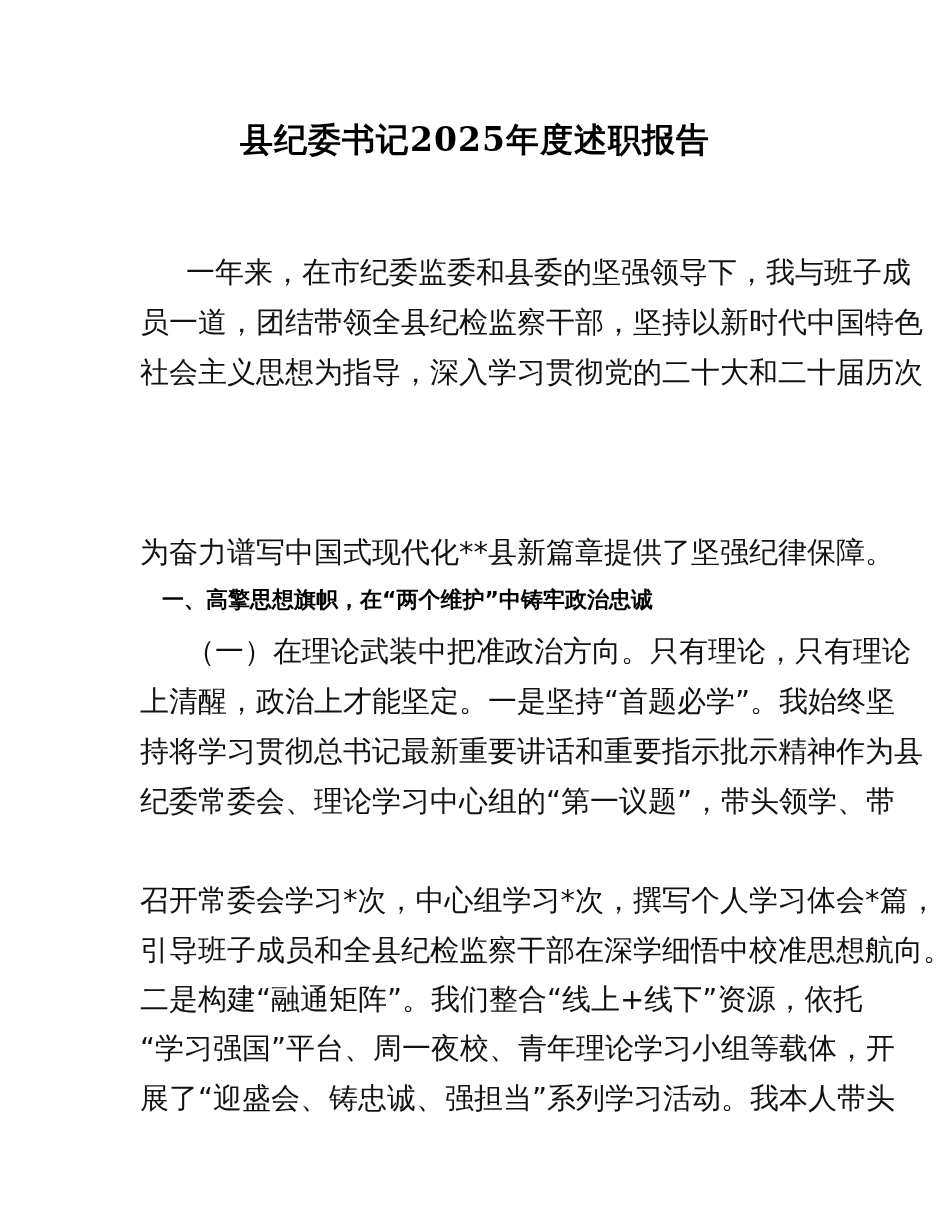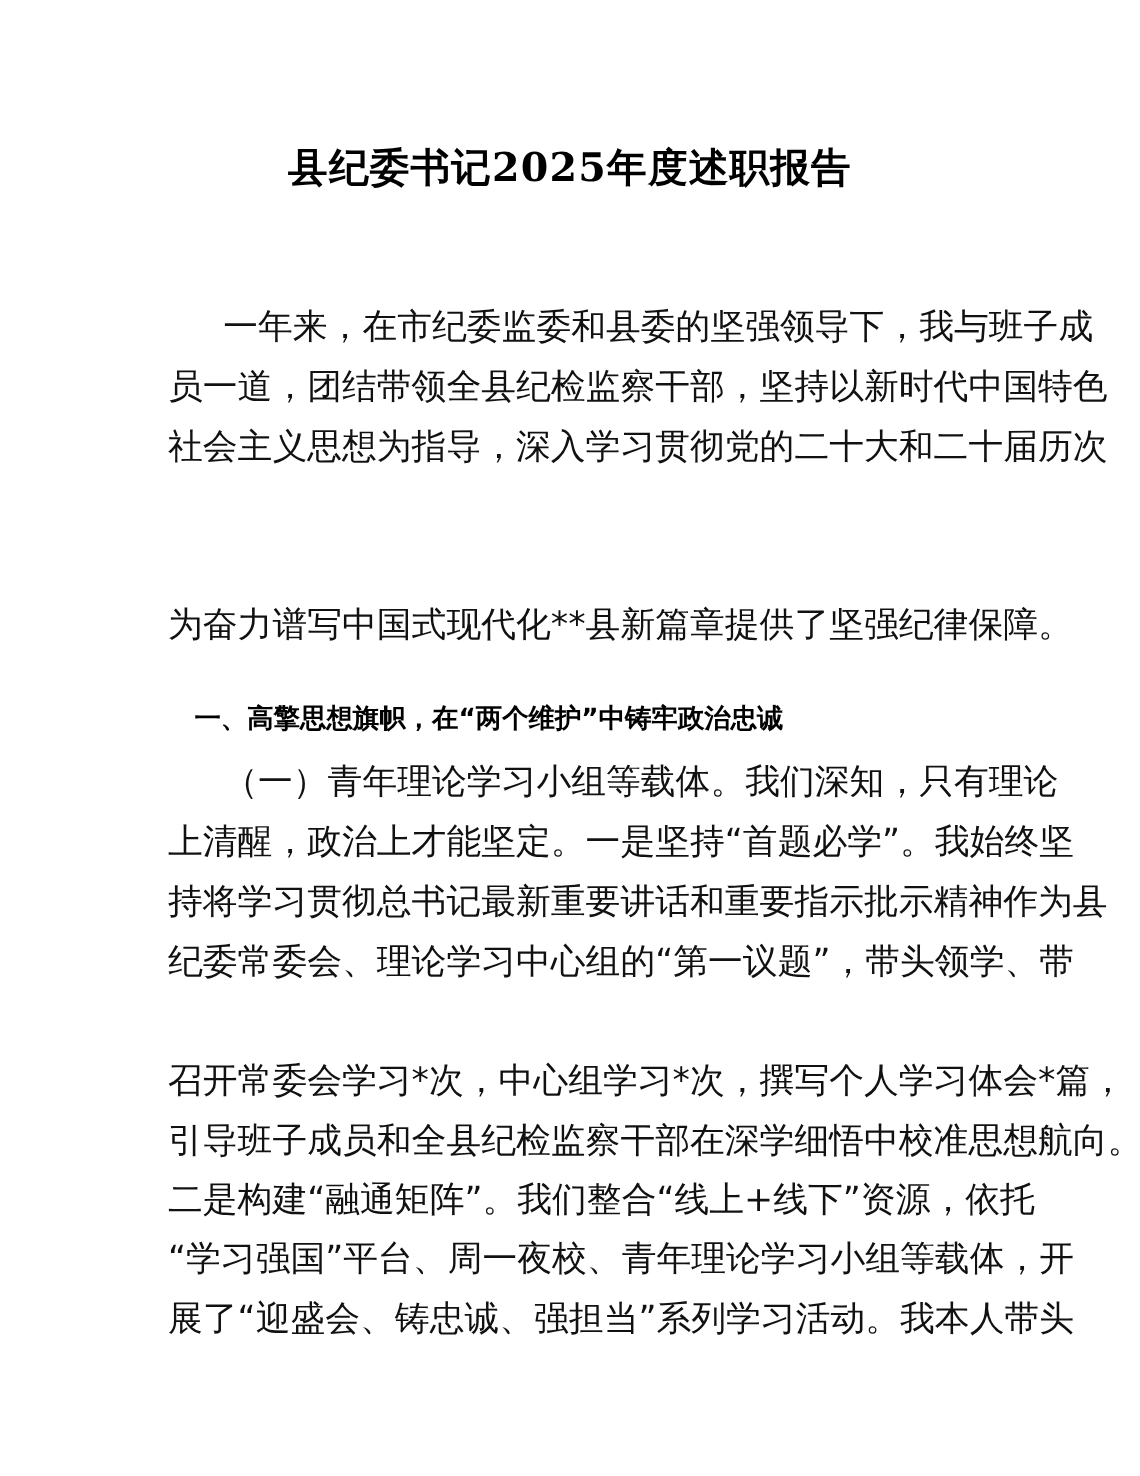"为奋力谱写中国式现代化**县新篇章提供了坚强纪律保障。" .line.last { margin-top: none -> 32px }
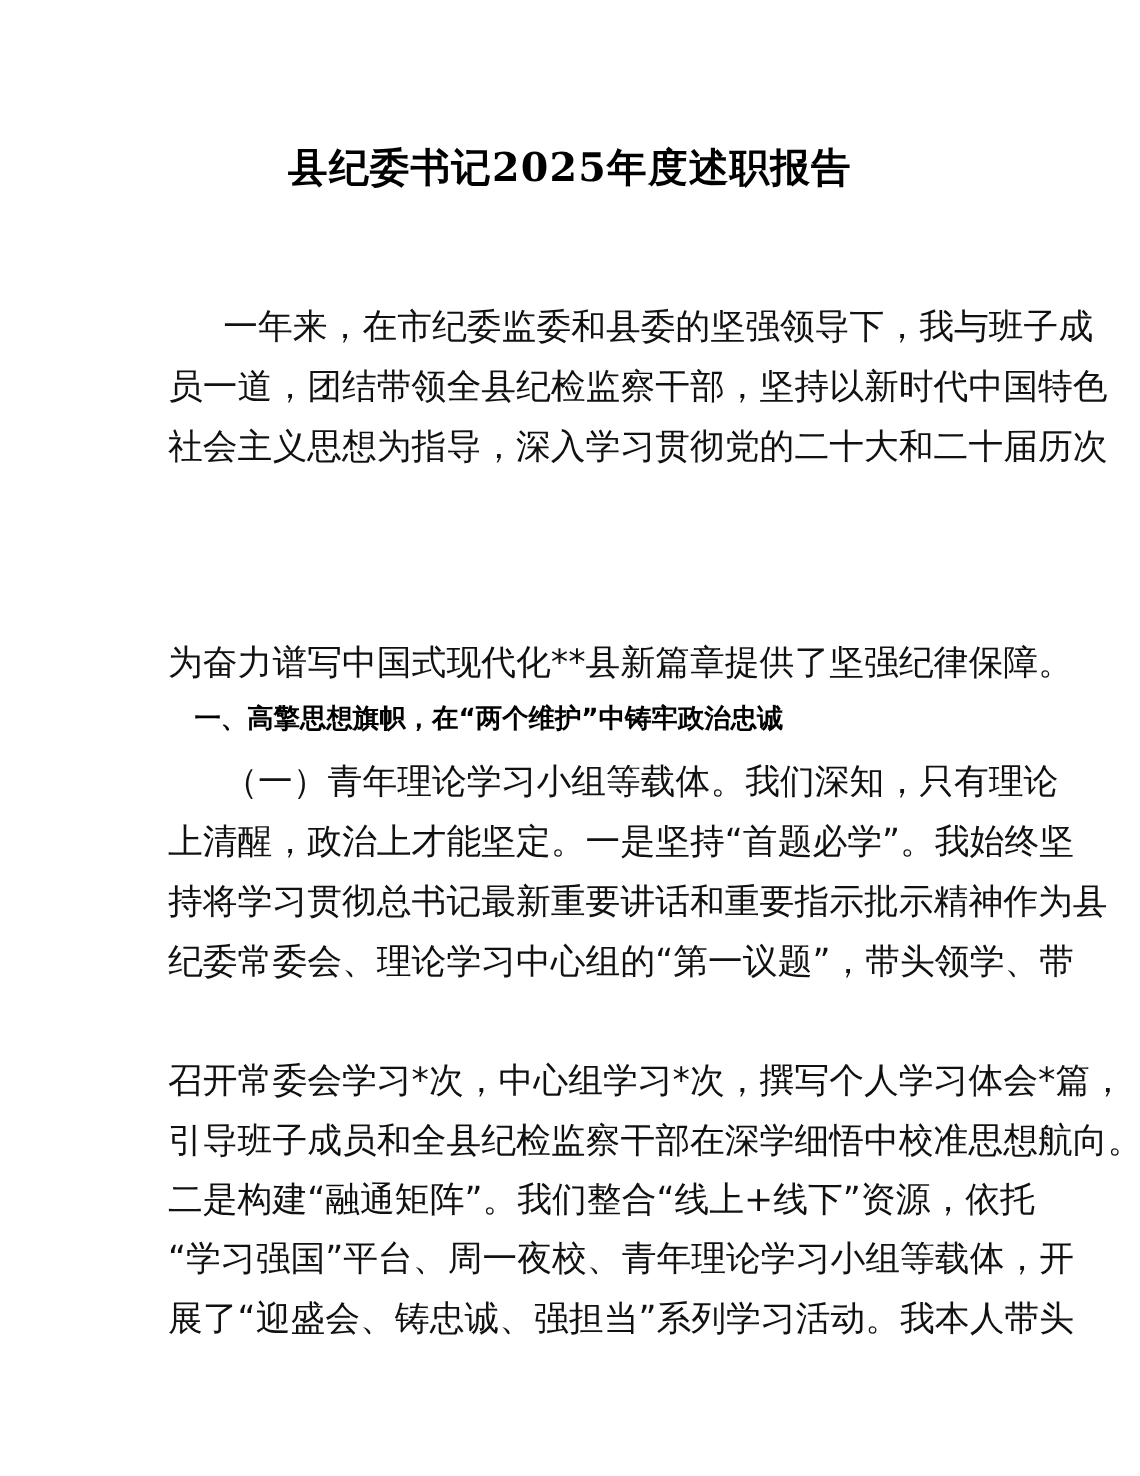"（一）青年理论学习小组等载体。我们深知，只有理论" div.line { text: 青年理论学习小组等载体。我们深知 -> 在理论武装中把准政治方向。只有理论 }
